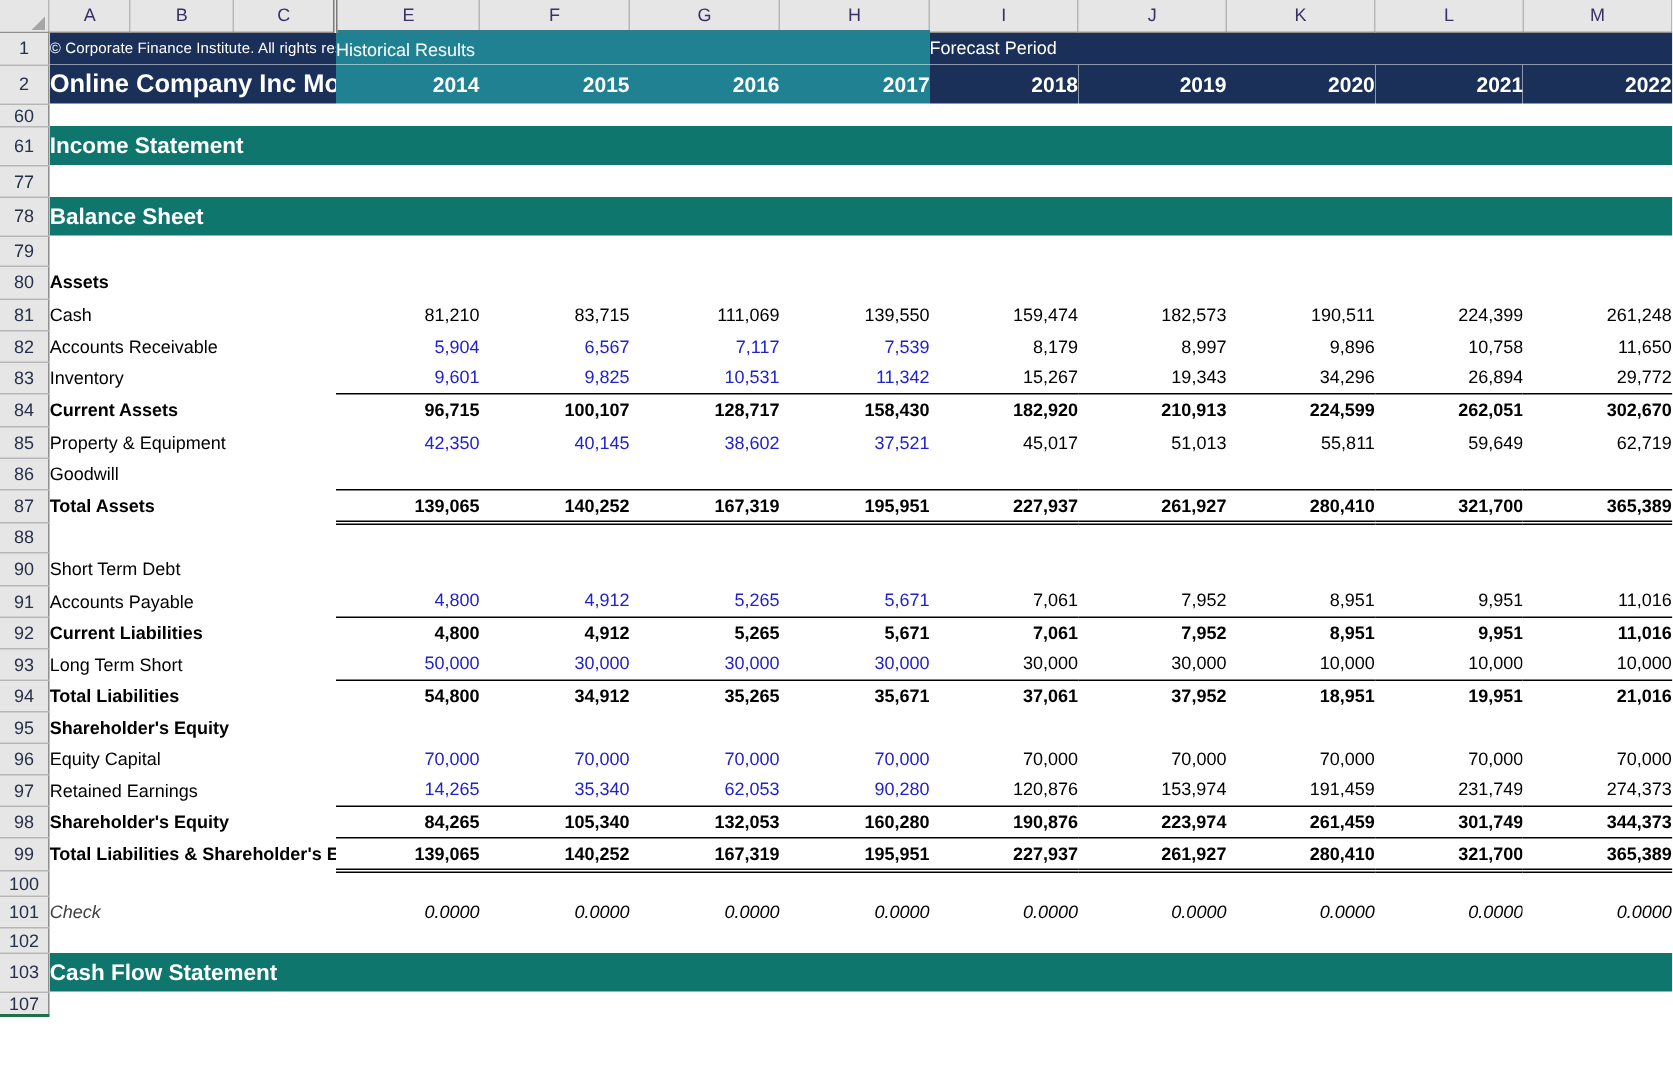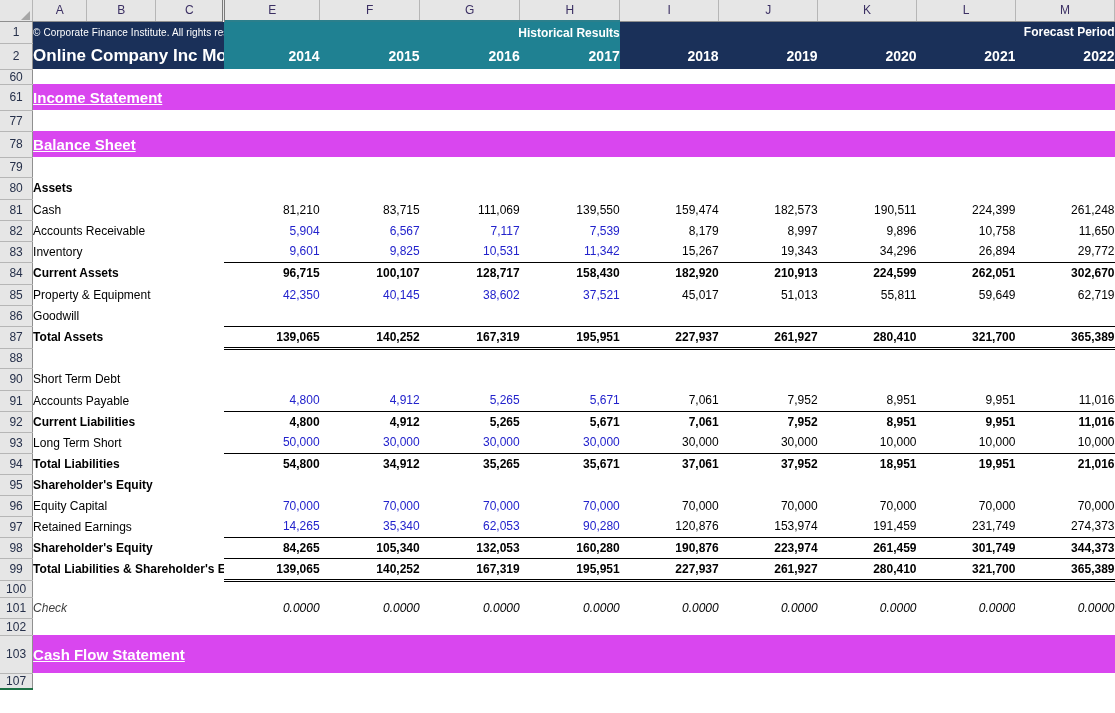"Historical Results" .band-label { font-weight: bold -> normal; text-align: right -> left }
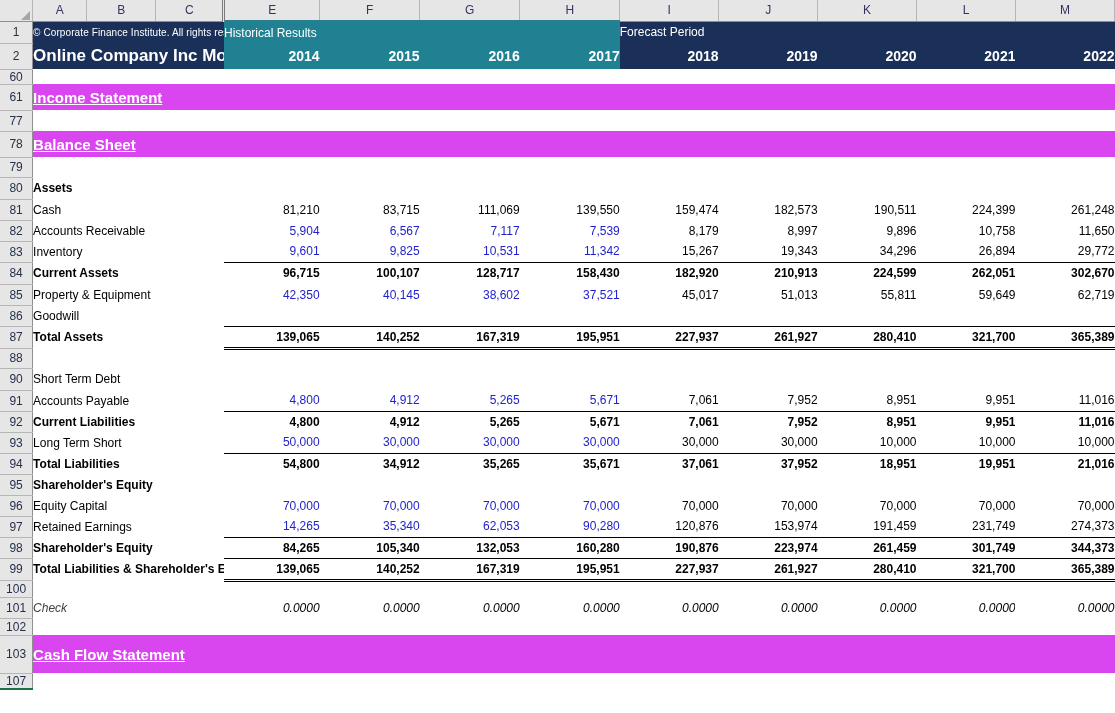"Income Statement" .bn-orange { background: #d946ef -> #0f766e; text-decoration: underline -> none }
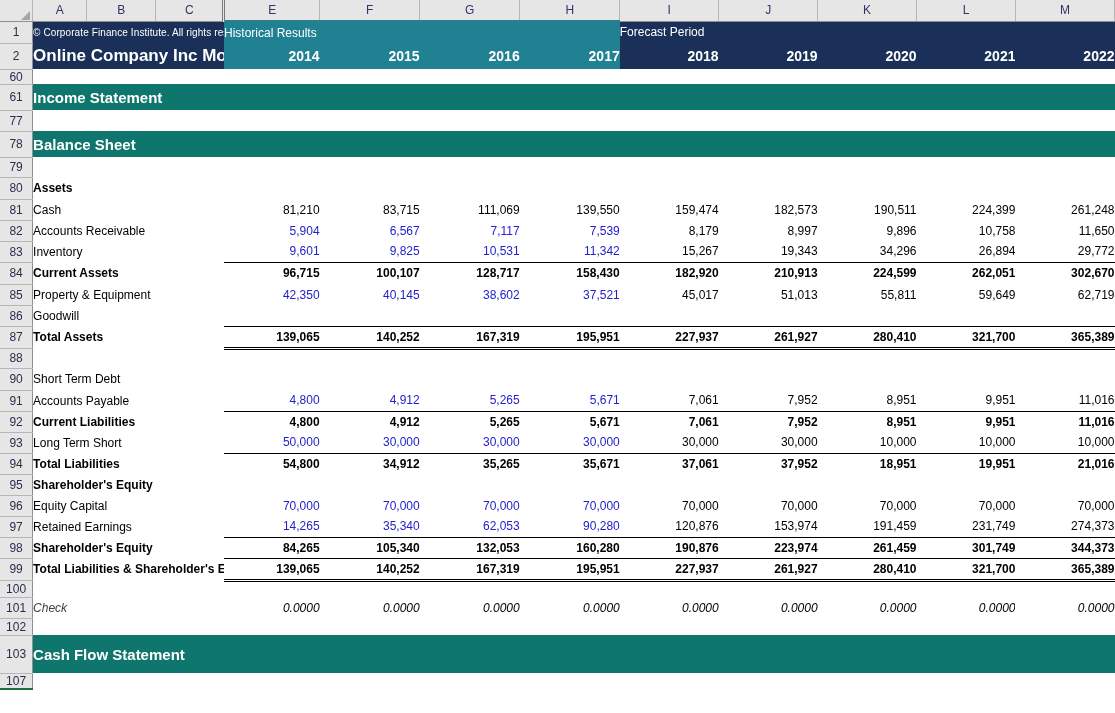"103" tr { height: 38px -> 26px }
